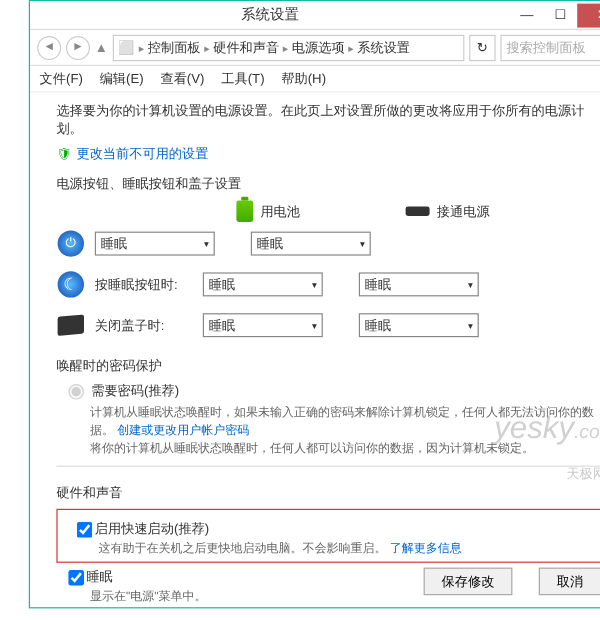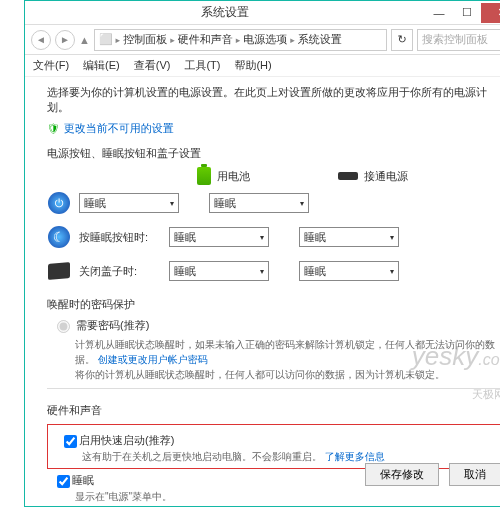"保存修改" .buttons { bottom: 20px -> 10px; gap: 10px -> 22px }
